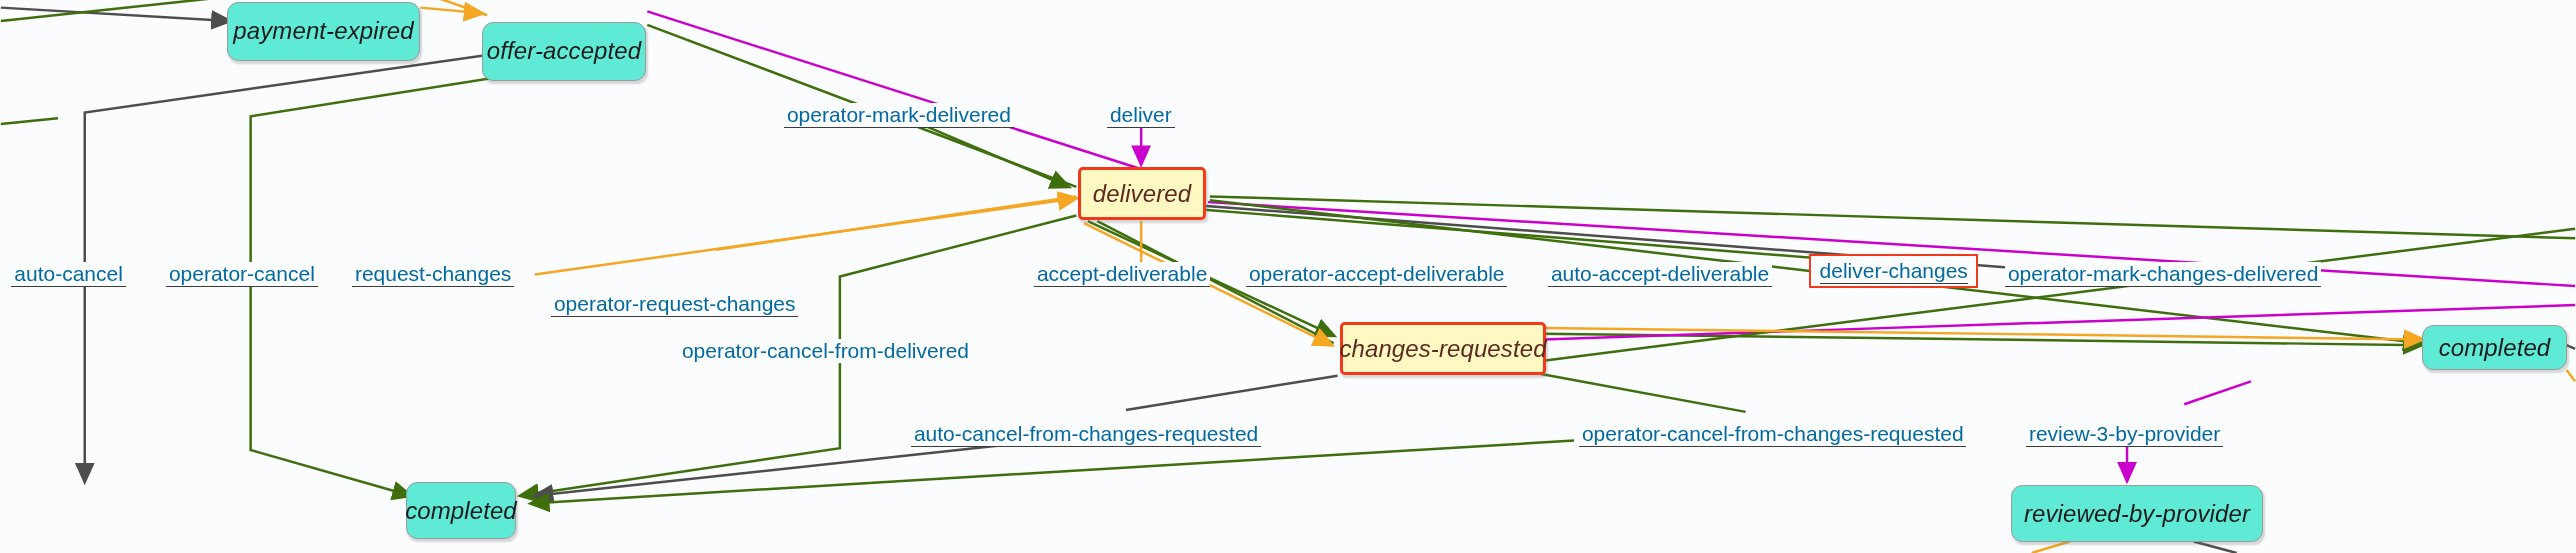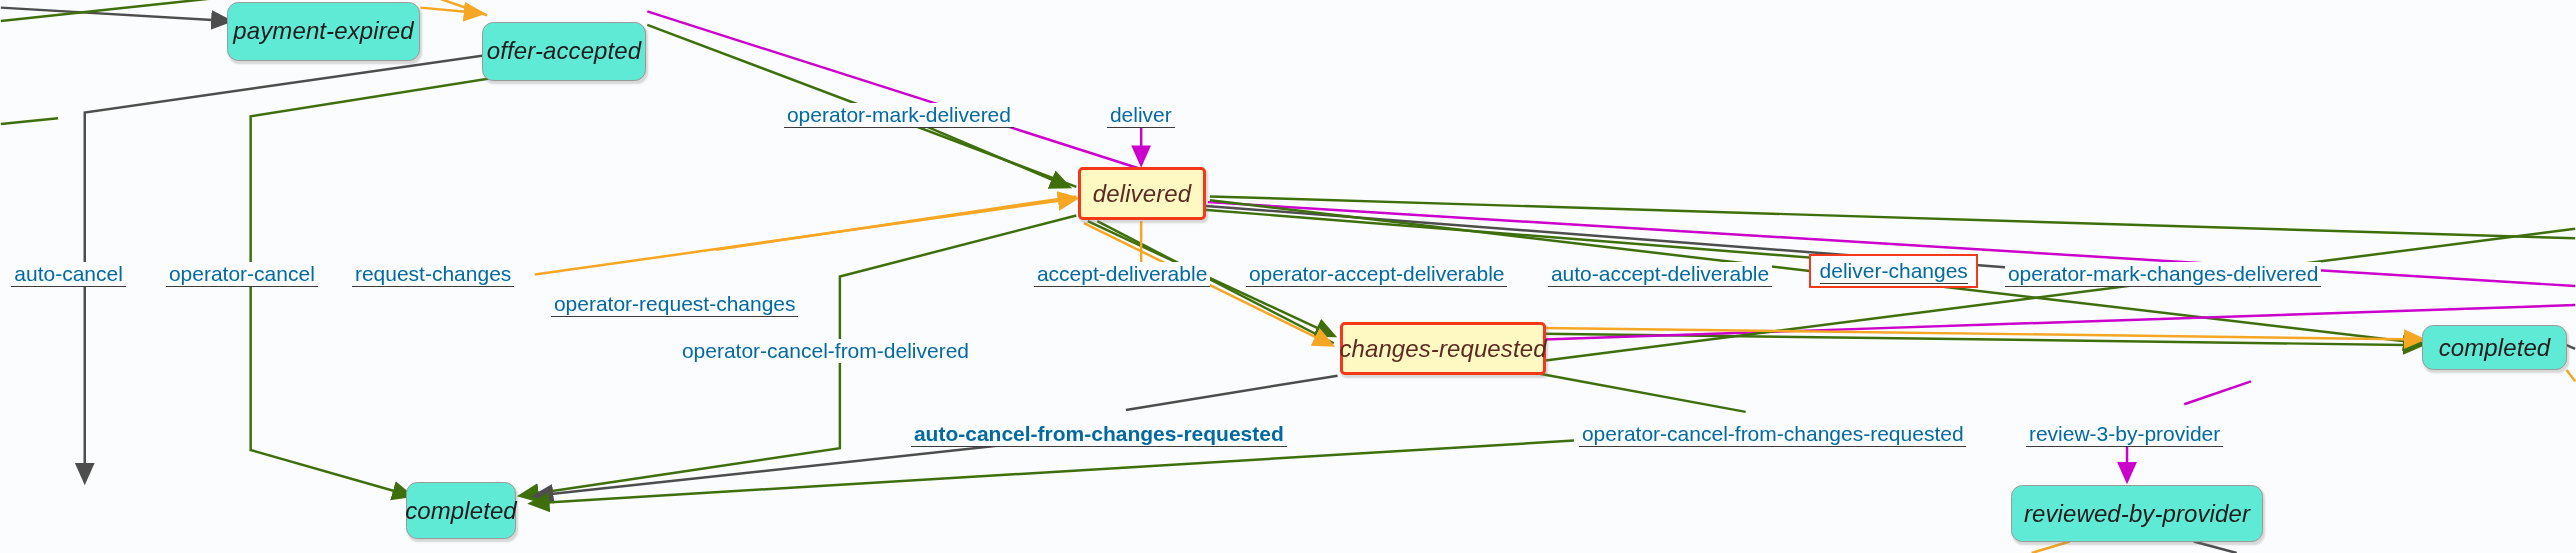"auto-cancel-from-changes-requested" div.lbl { font-weight: bold -> none }
